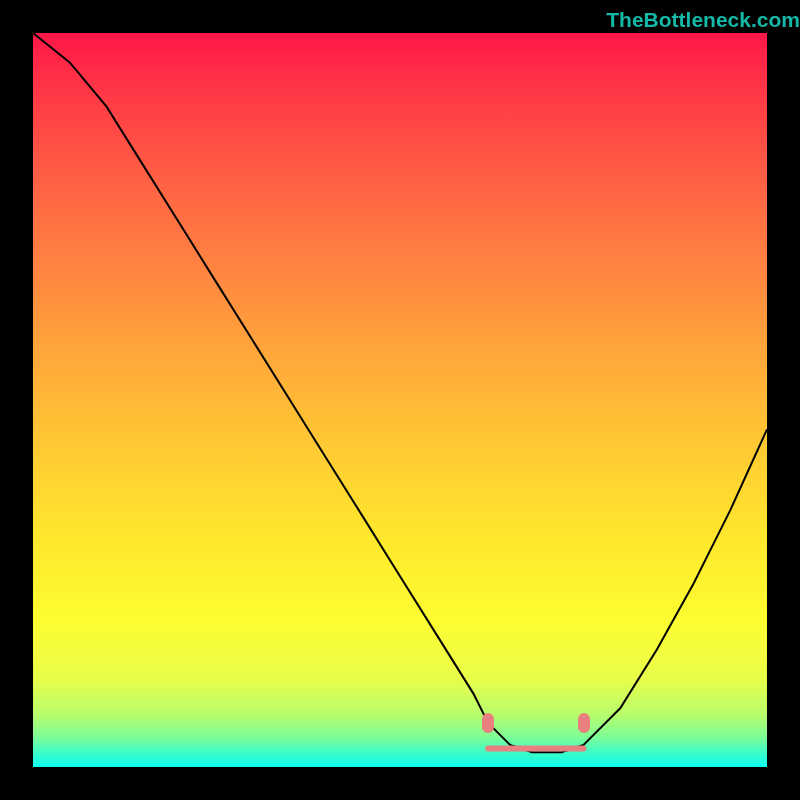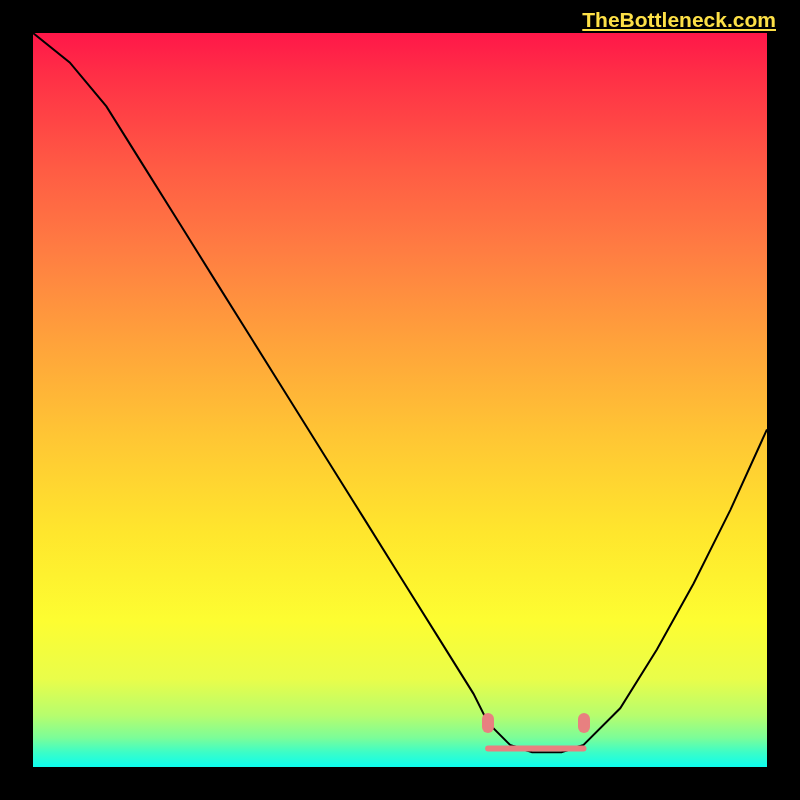"TheBottleneck.com" .attribution { color: #fde047 -> #14b8a6; right: 24px -> 0; text-decoration: underline -> none }
